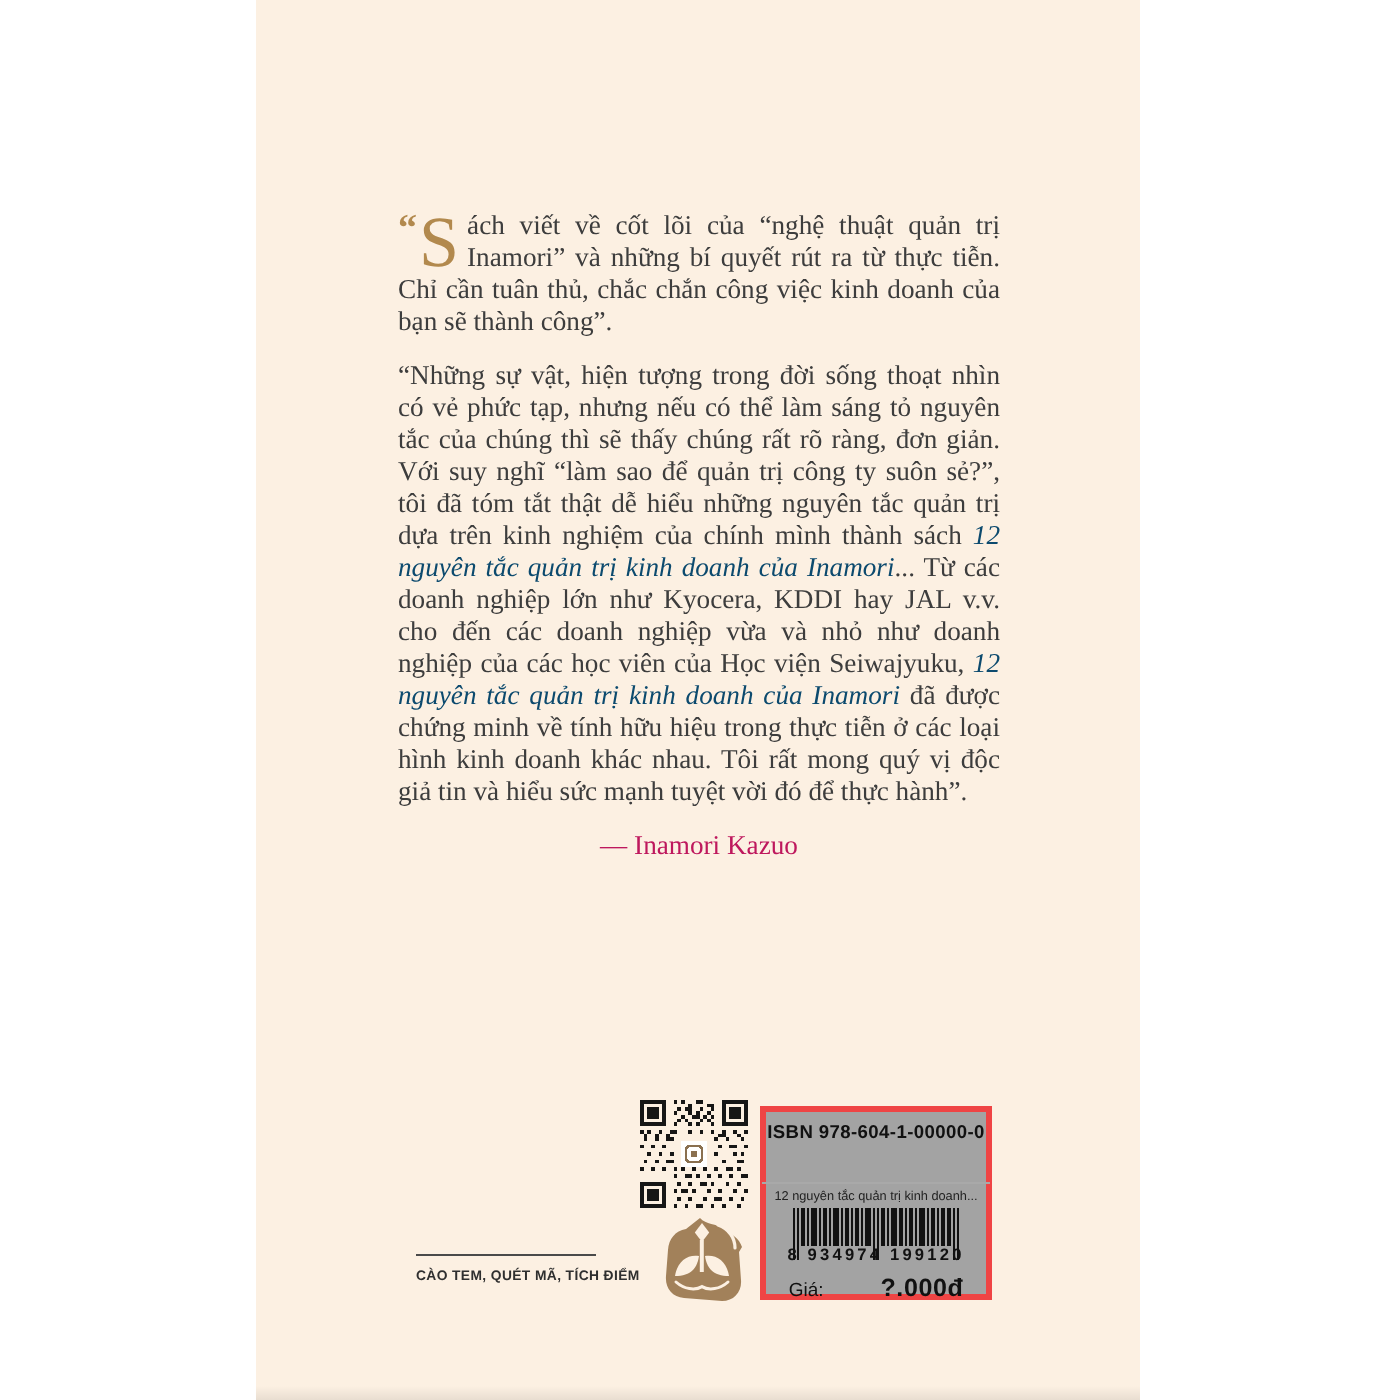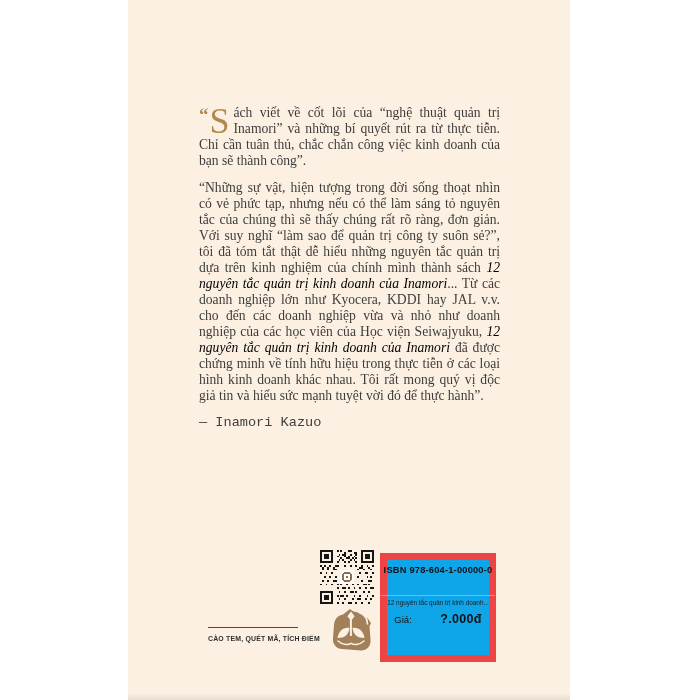"12 nguyên tắc quản trị kinh doanh" .book-title { color: #000000 -> #0c4a6e }
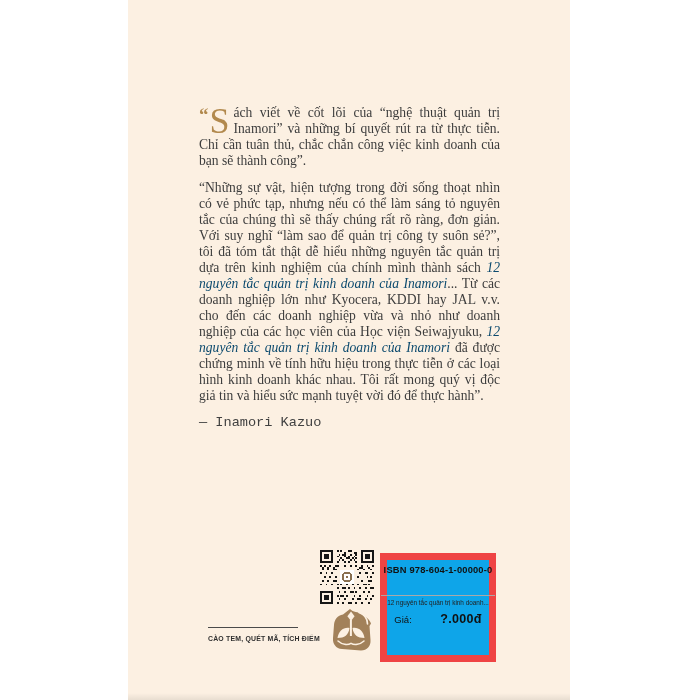"— Inamori Kazuo" .attribution { color: #404040 -> #be185d; font-family: Liberation Mono, monospace -> none; text-align: left -> center }
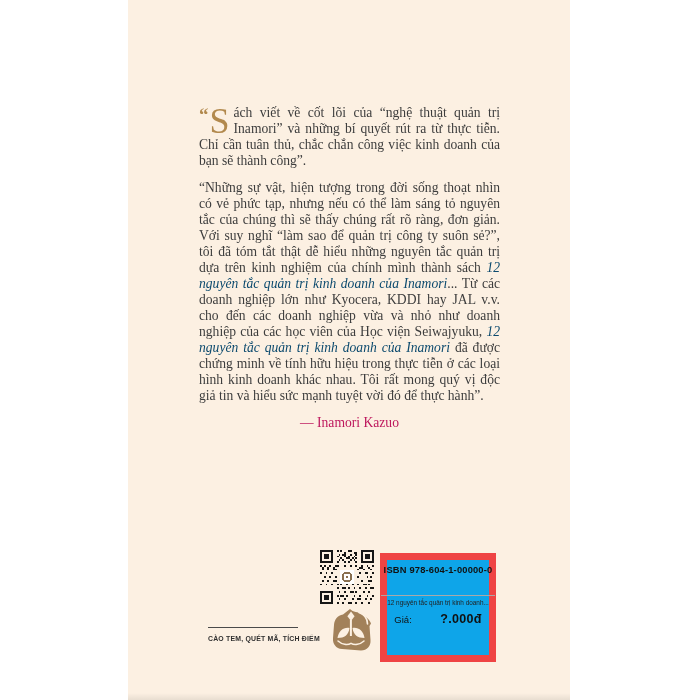"ISBN 978-604-1-00000-0" .isbn-box { background: #0ea5e9 -> #a3a3a3; border: 7px solid #ef4444 -> 3px solid #ef4444; height: 109px -> 97px }
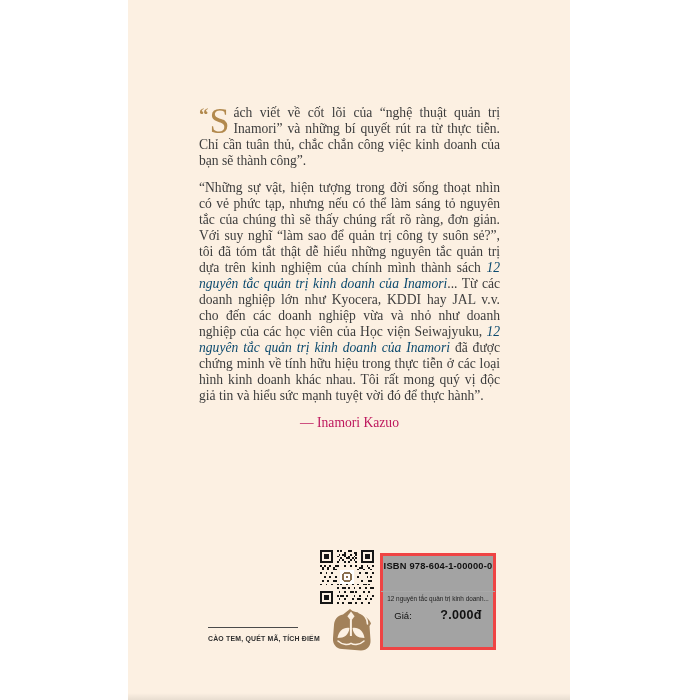"8 934974 199120" div.barcode { html: none -> <div> <svg> <g> <path></path> <path></path> </g> </svg> <div>8 934974 199120</div> </div> }
